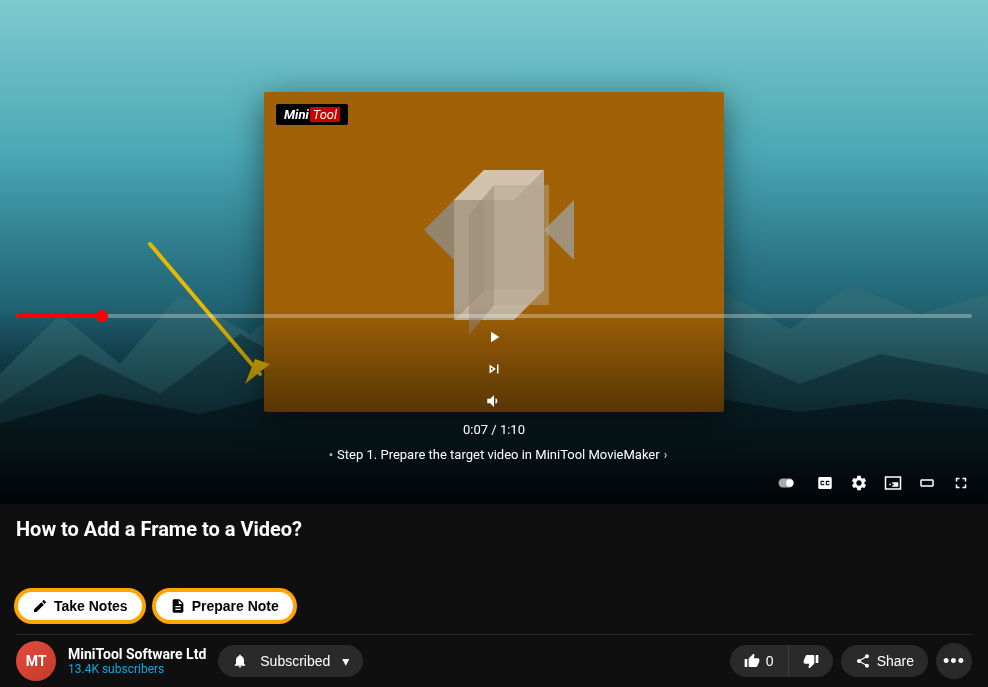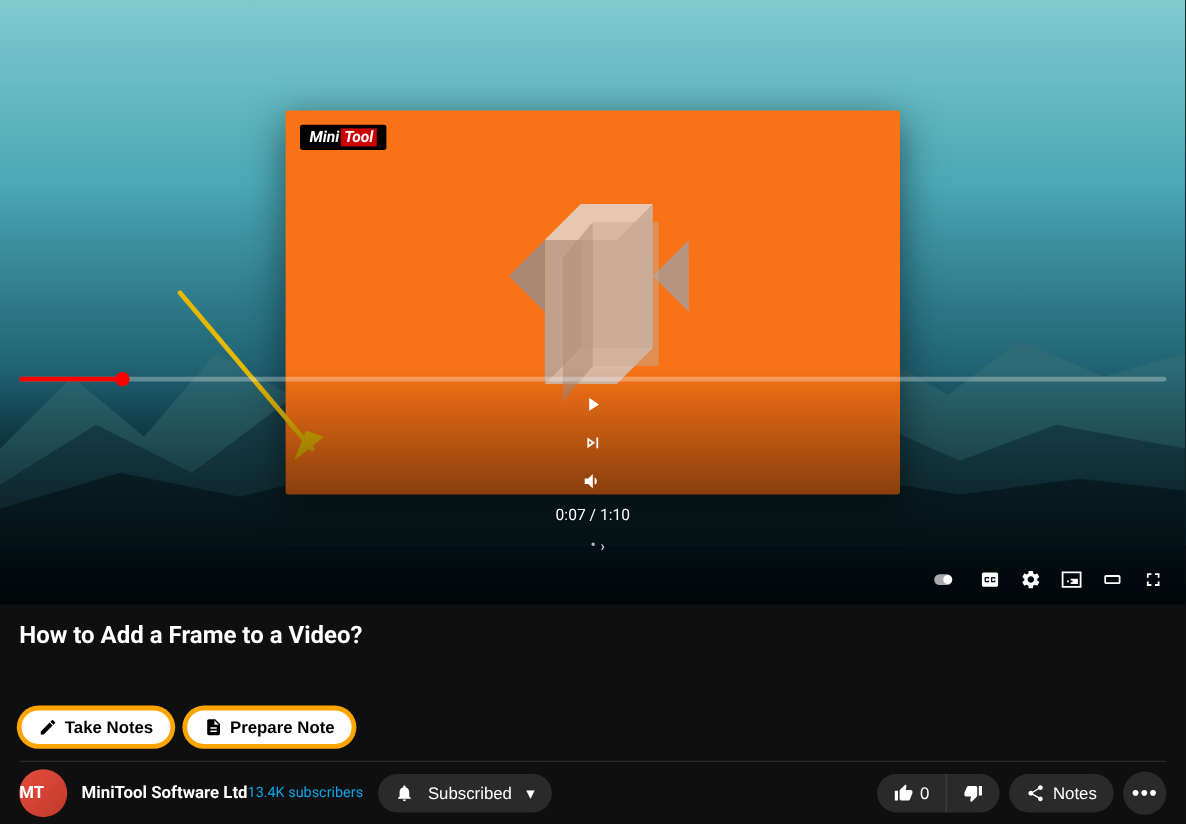"Mini" .presentation-card { background: #f97316 -> #a16207; width: 512px -> 460px }
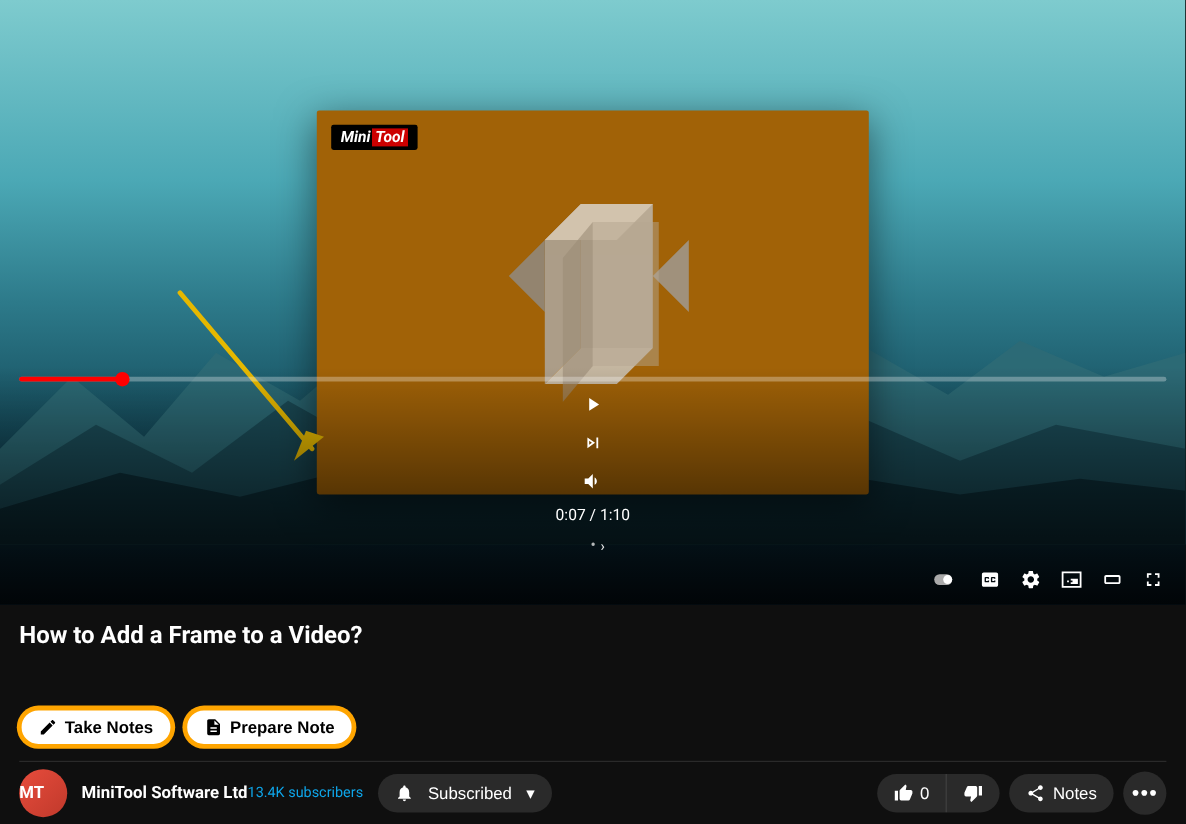"Tool" .minitool-logo .tool-box { font-weight: bold -> normal }
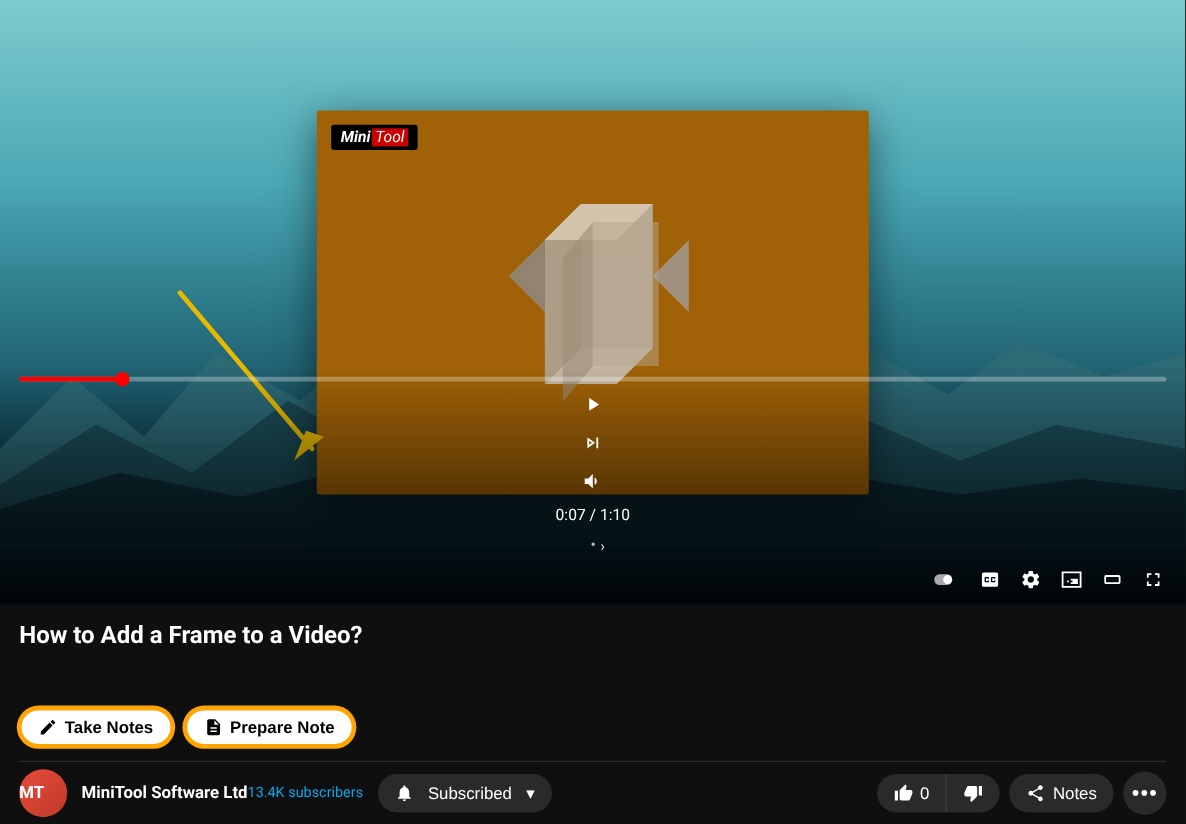"Step 1. Prepare the target" span { html: none -> <span>Step 1. Prepare the target video in MiniTool MovieMaker</span> }
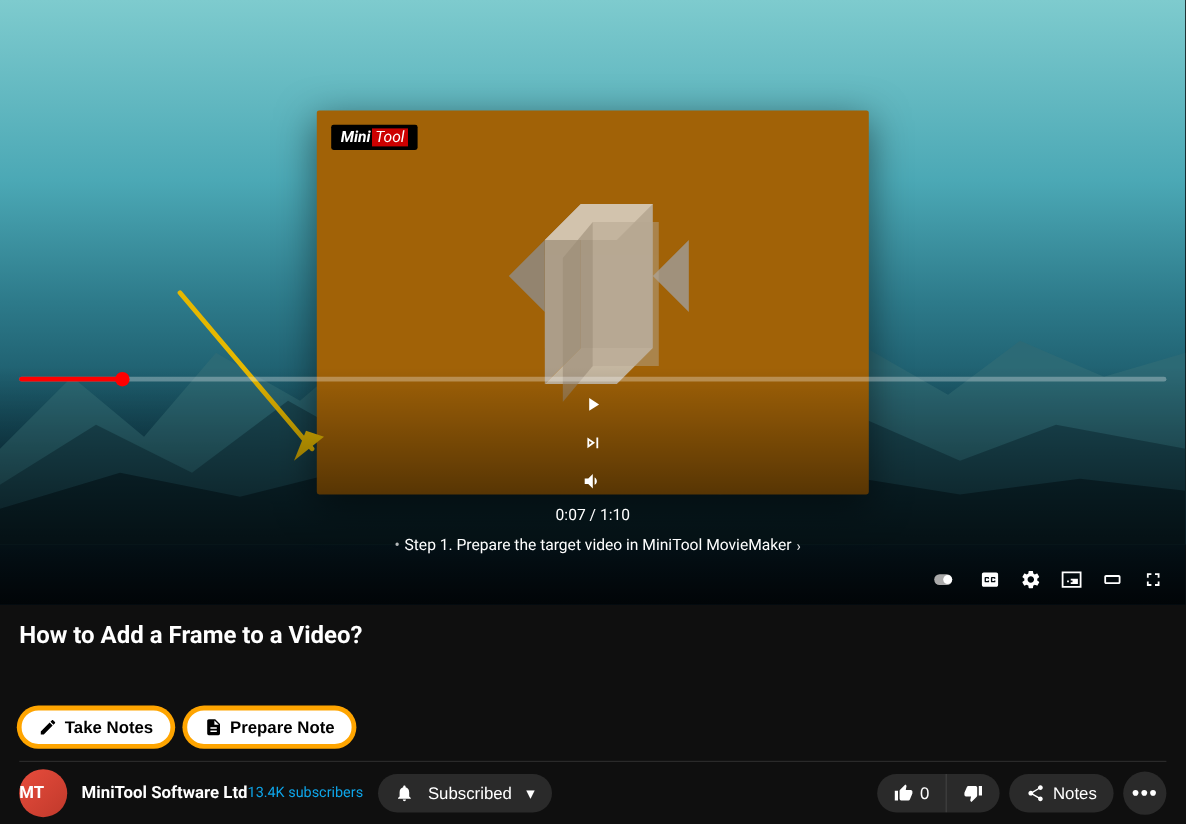"MT" .channel-avatar { justify-content: none -> center }
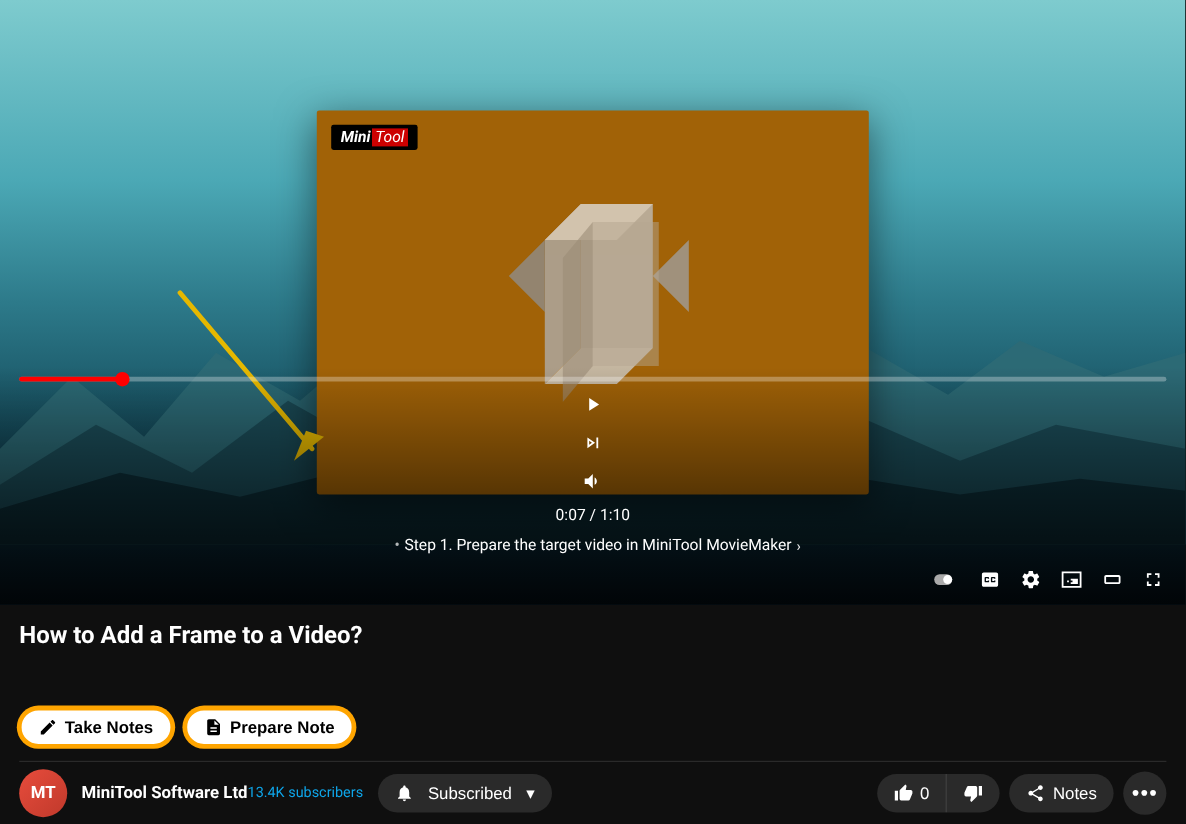"MiniTool Software Ltd" .channel-info { flex-direction: row -> column }
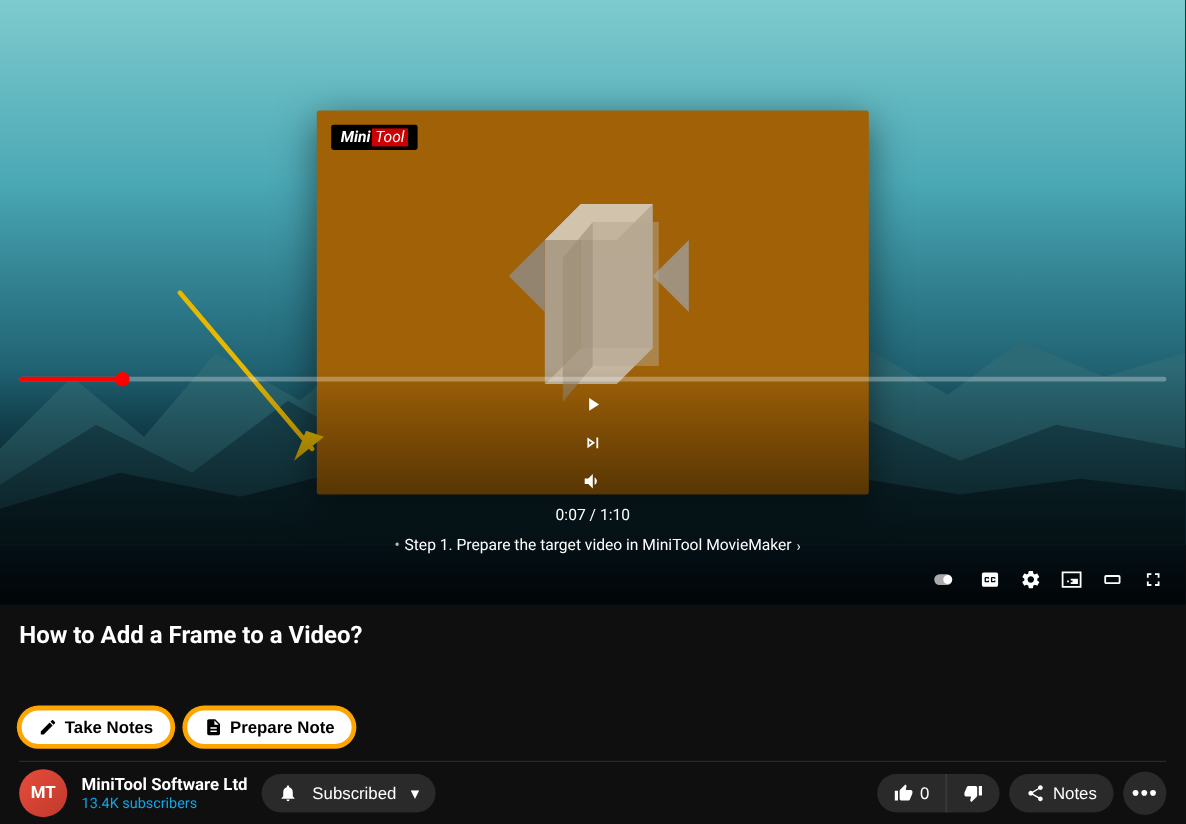"Notes" span { text: Notes -> Share }
